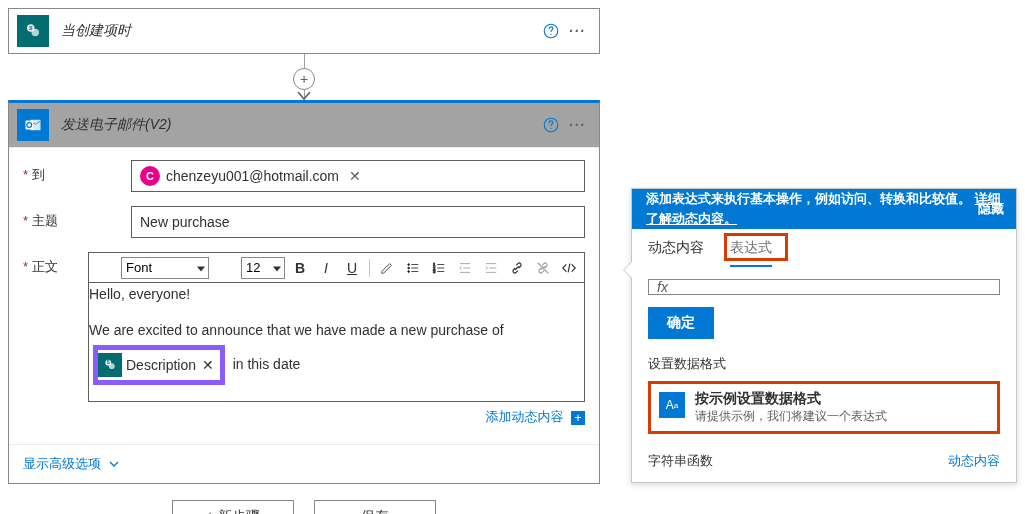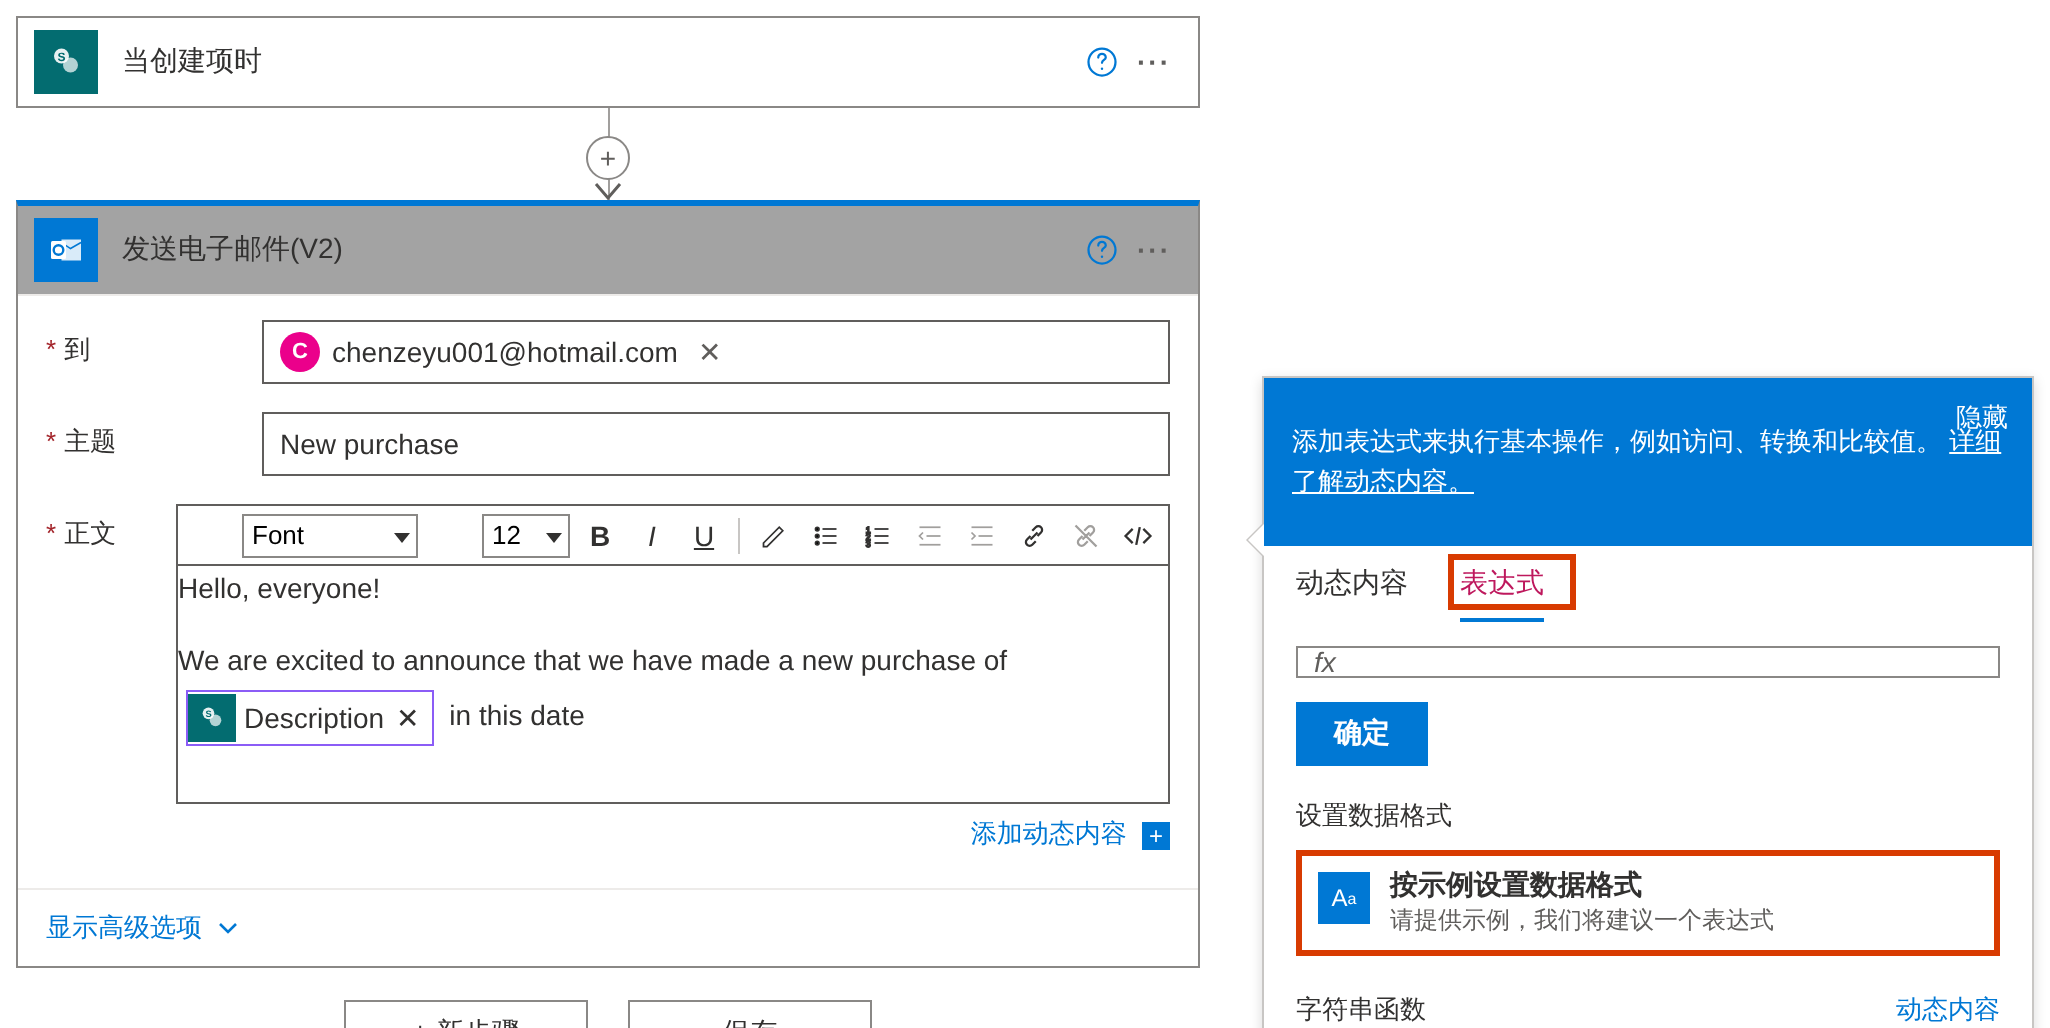"当创建项时" .card-header { font-style: none -> italic }
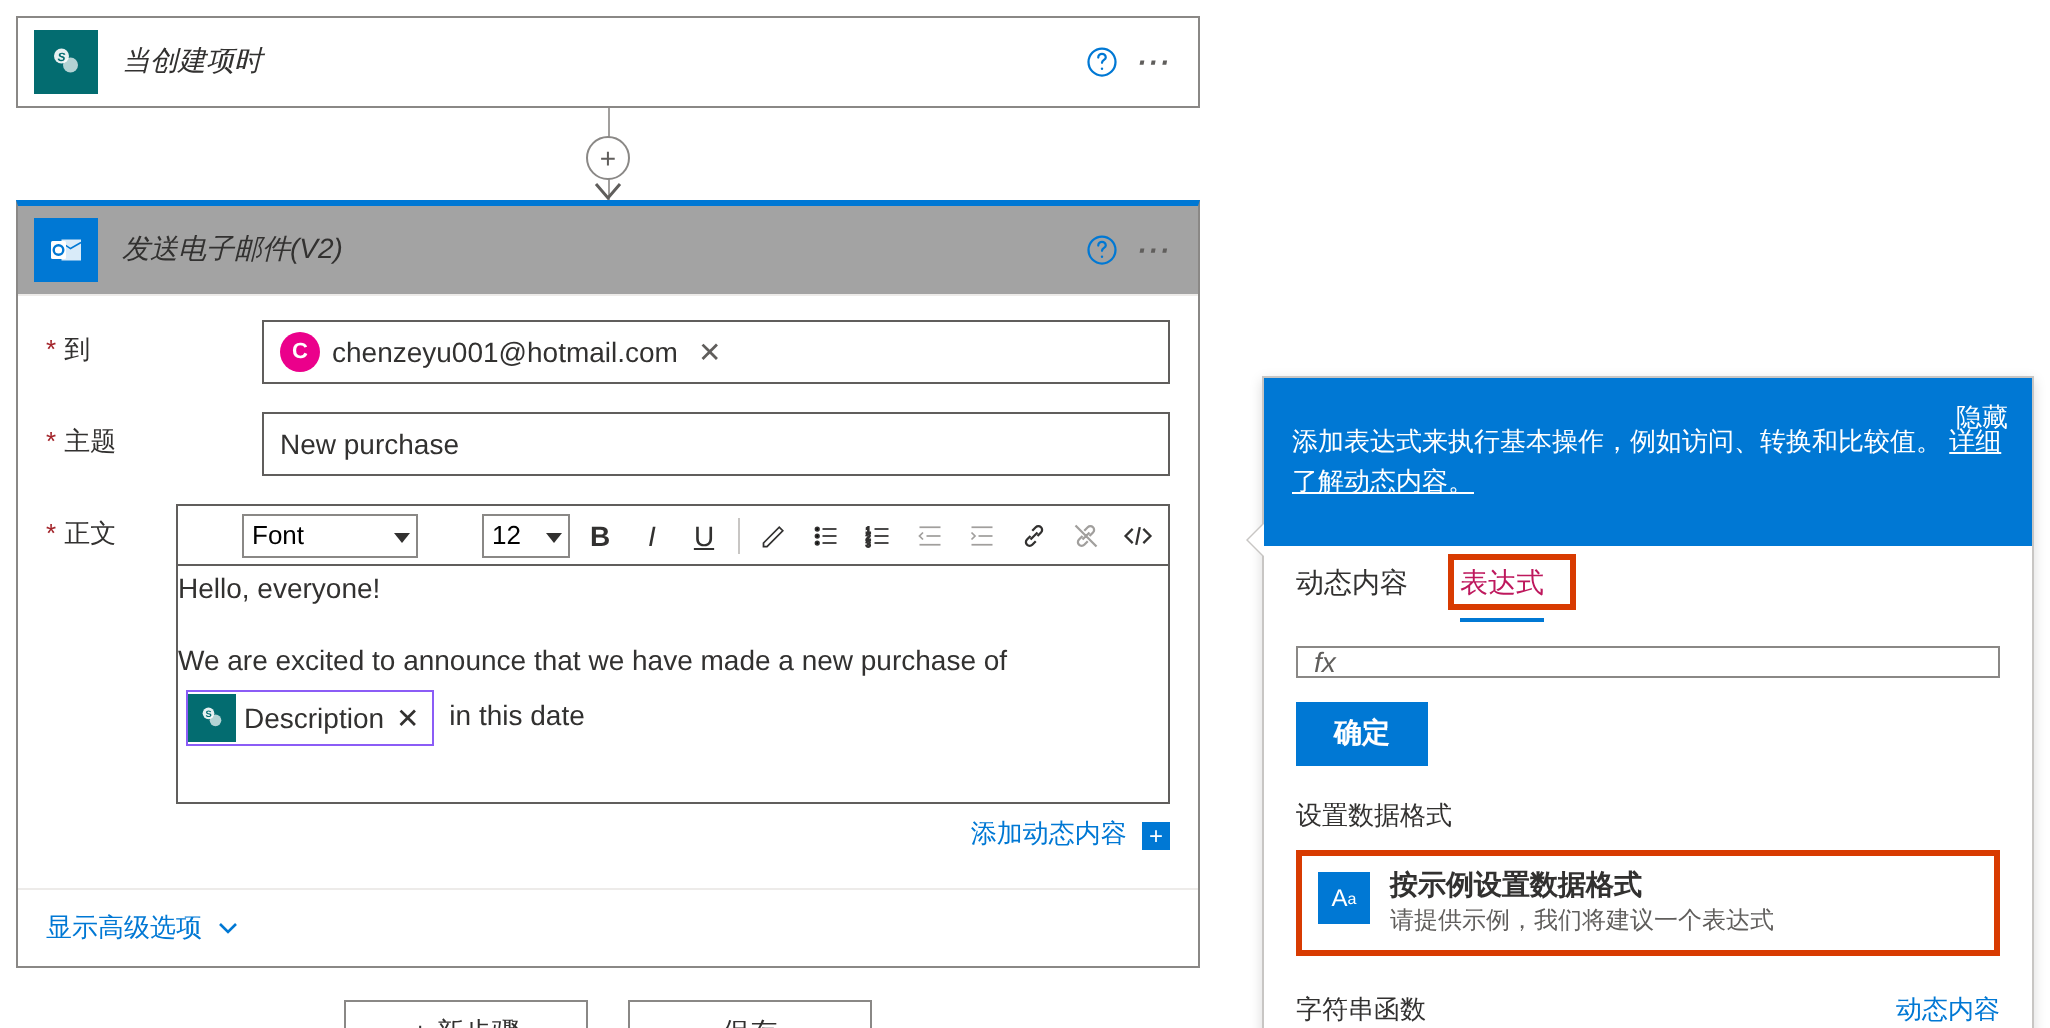"添加表达式来执行基本操作，例如访问、转换和比较值。 详细了解动态内容。" .flyout-head { font-weight: none -> bold; padding: 22px 14px -> 0 14px }
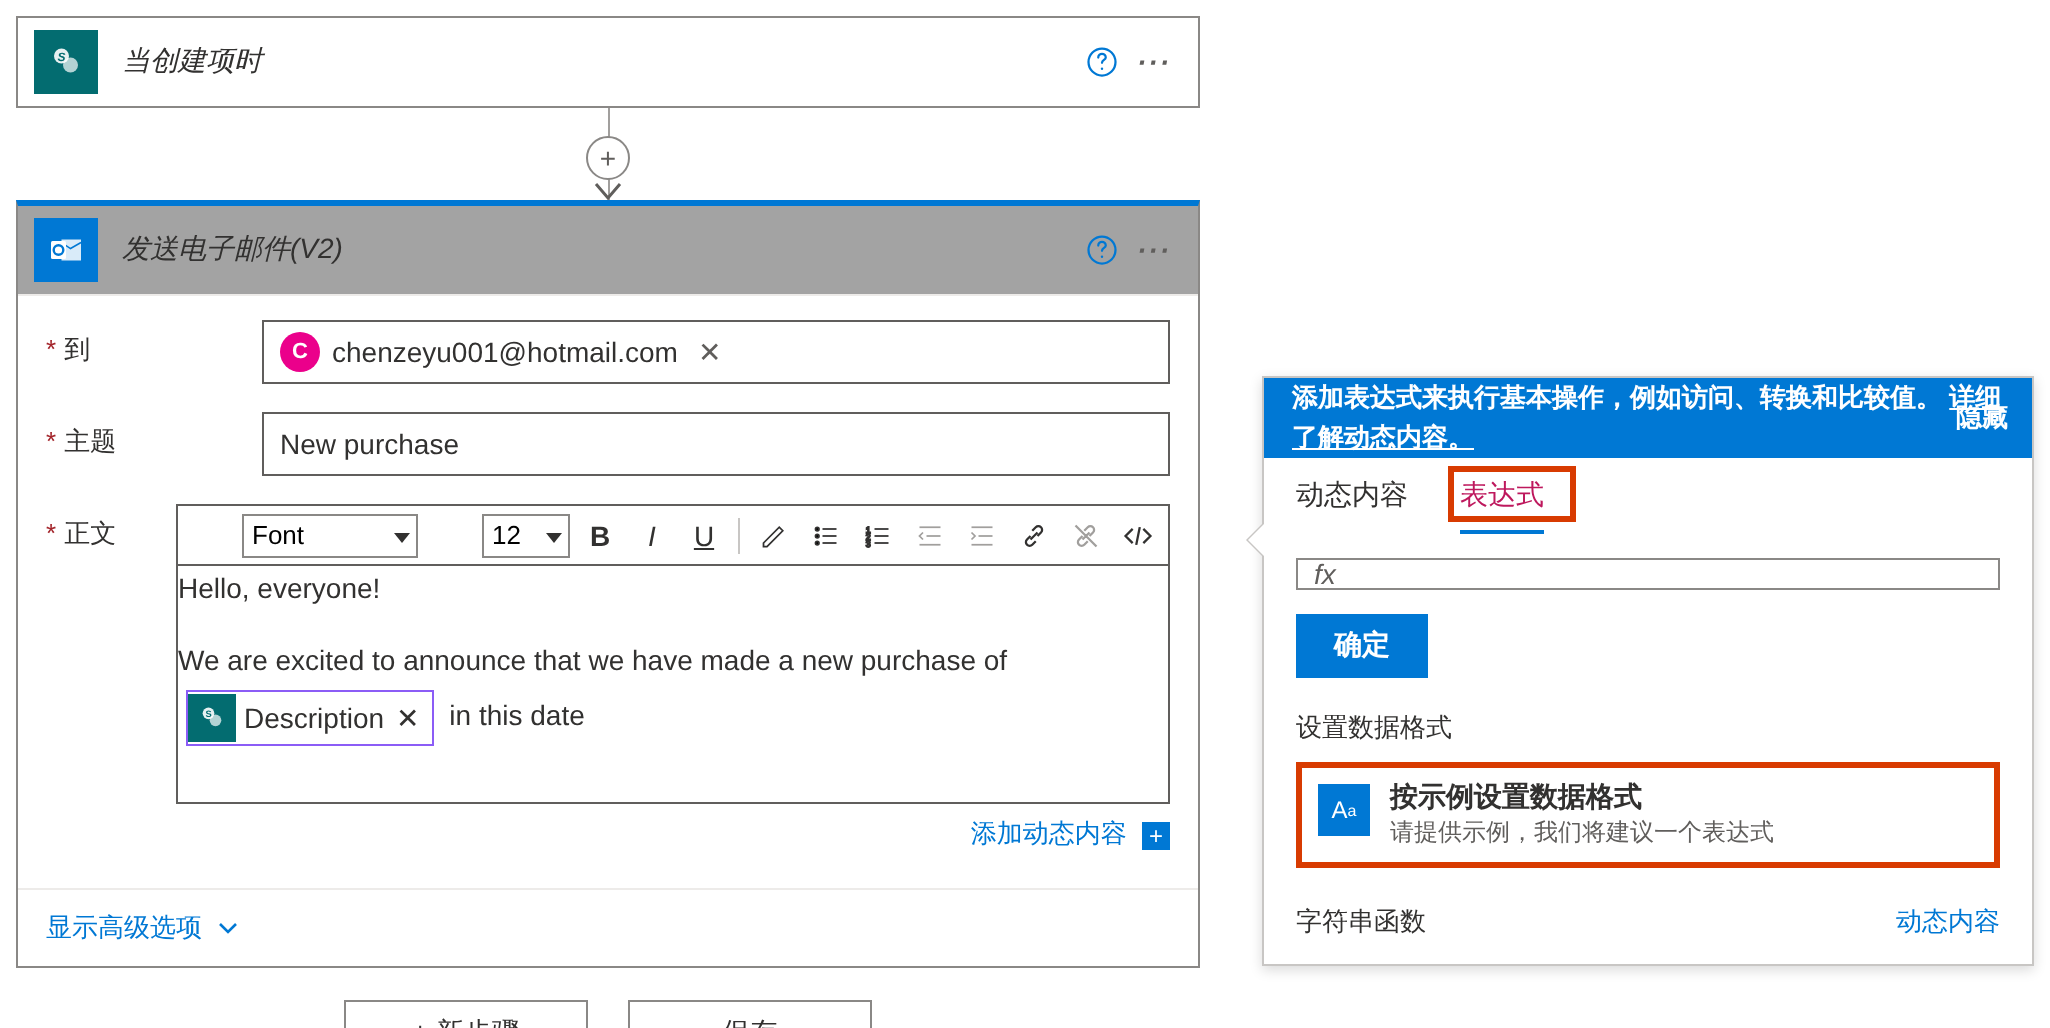"表达式" .tab.active { color: #be185d -> #737373 }
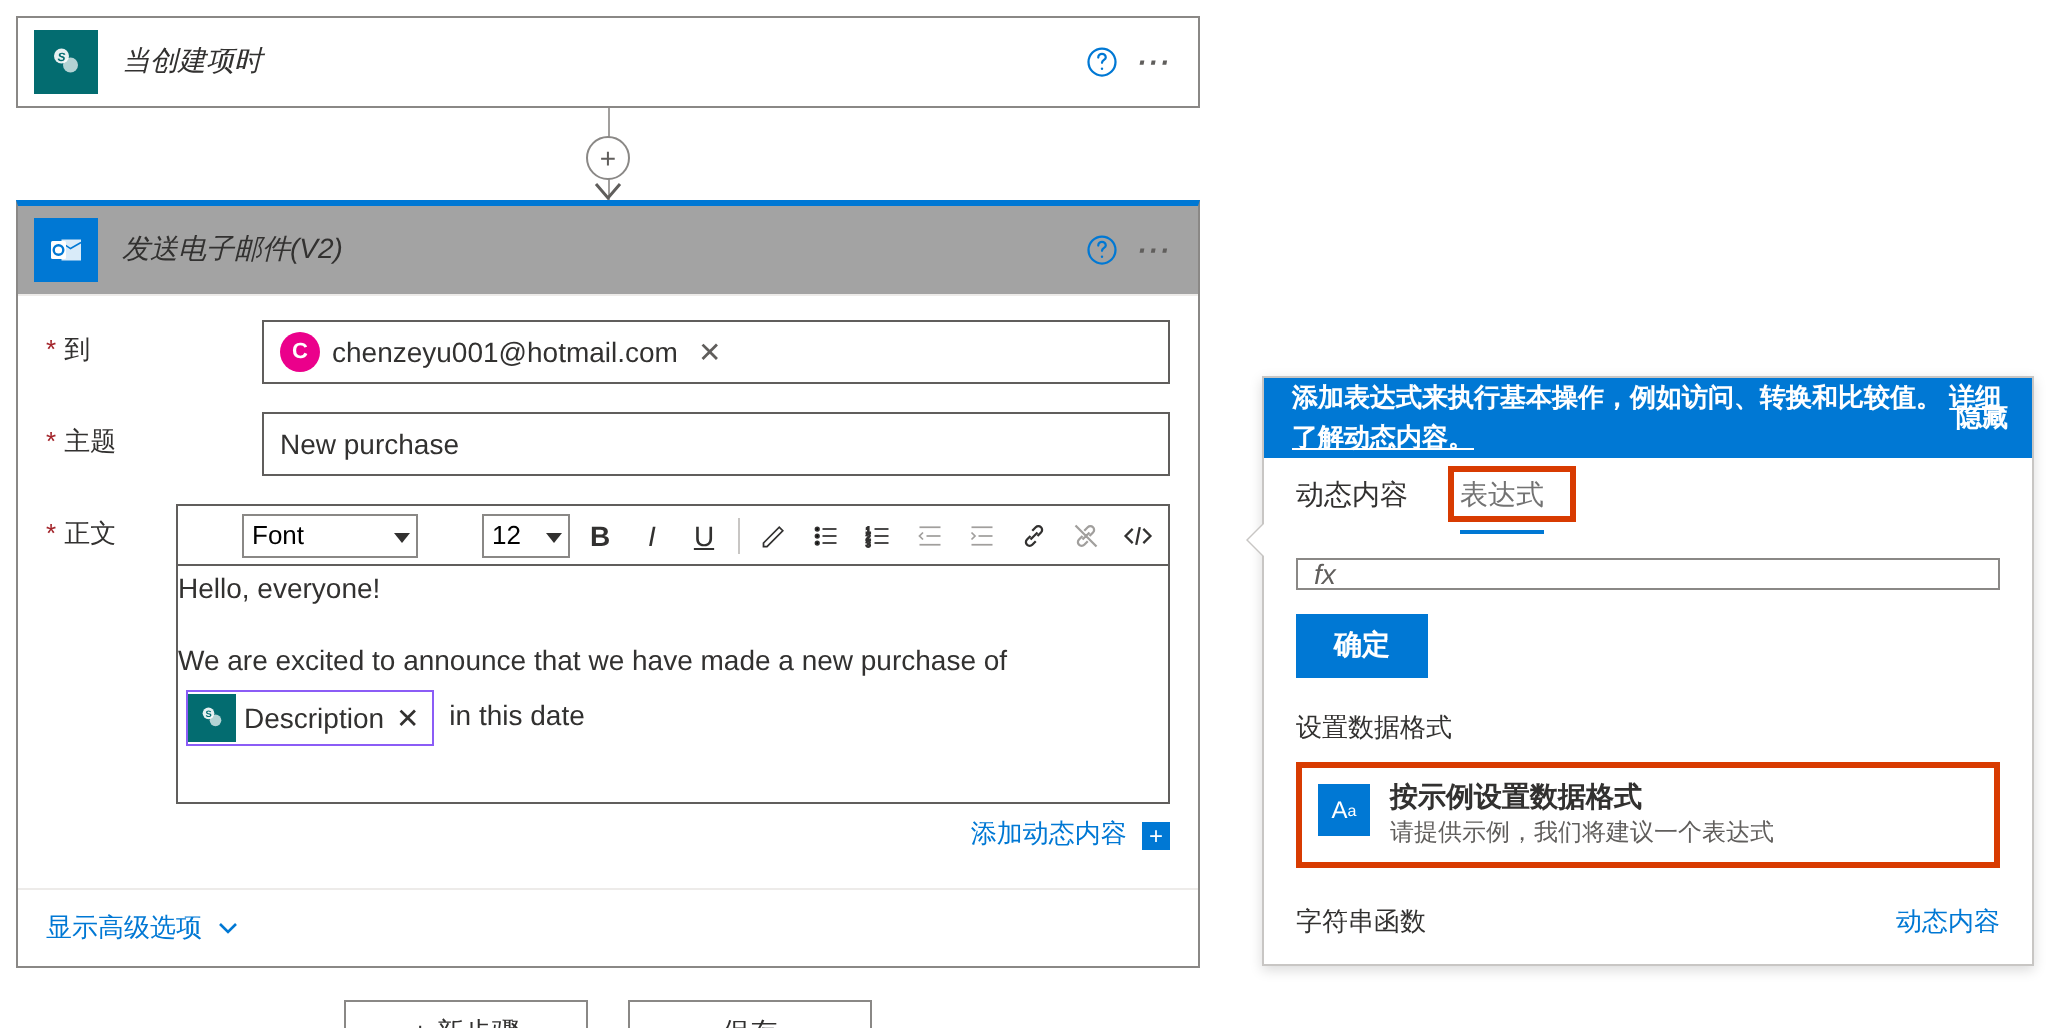"Description" .token { border: 1px solid #8b5cf6 -> 5px solid #8b5cf6; height: 28px -> 40px }
